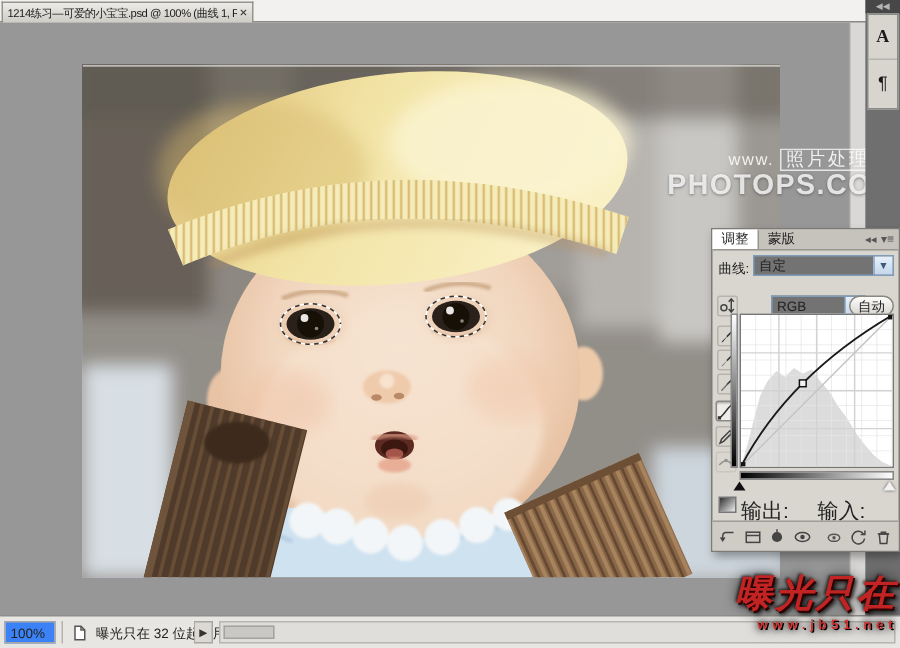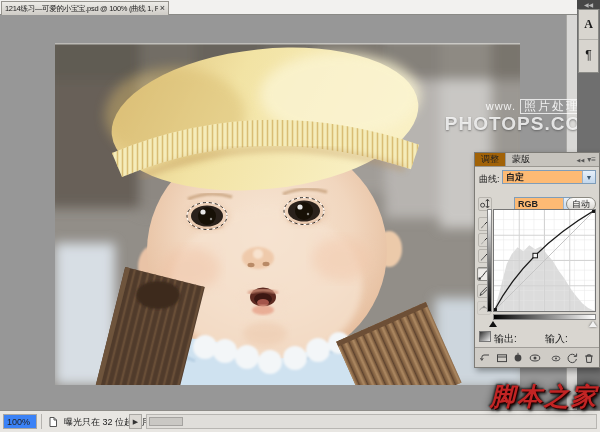"调整" .ap-tab.active { background: #a16207 -> #ffffff }
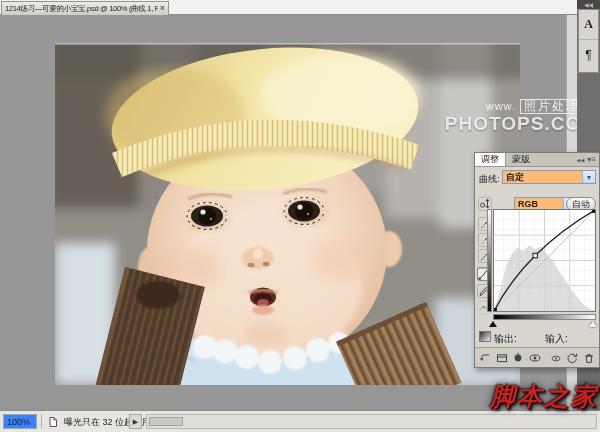"自定" .sel { background: #fdba74 -> #737373; font-weight: bold -> none }
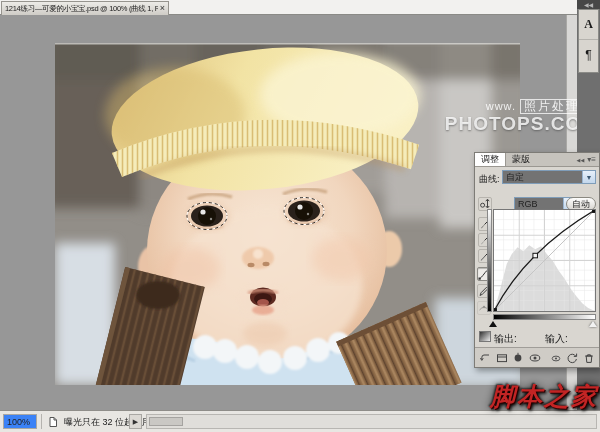"输出:" #ap-io .lbl { font-size: 10px -> 14px }
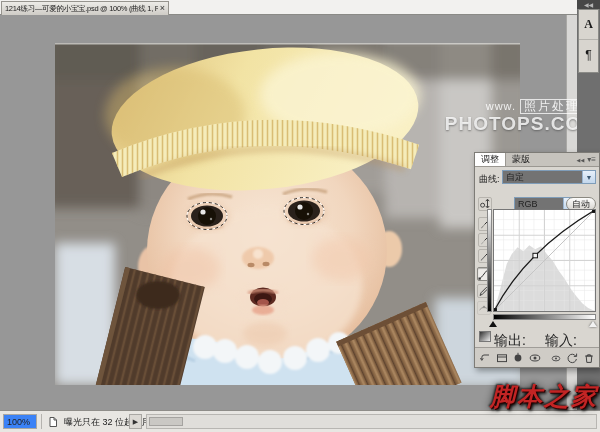"脚本之家" div.t { text: 脚本之家 -> 曝光只在 }
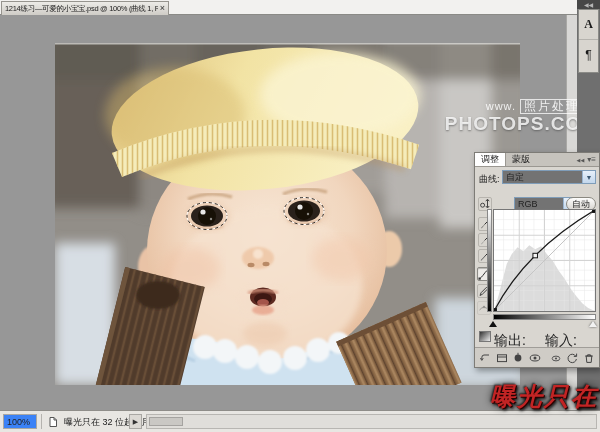"www.jb51.net" div.u { html: none -> <div>www.jb51.net</div> }
